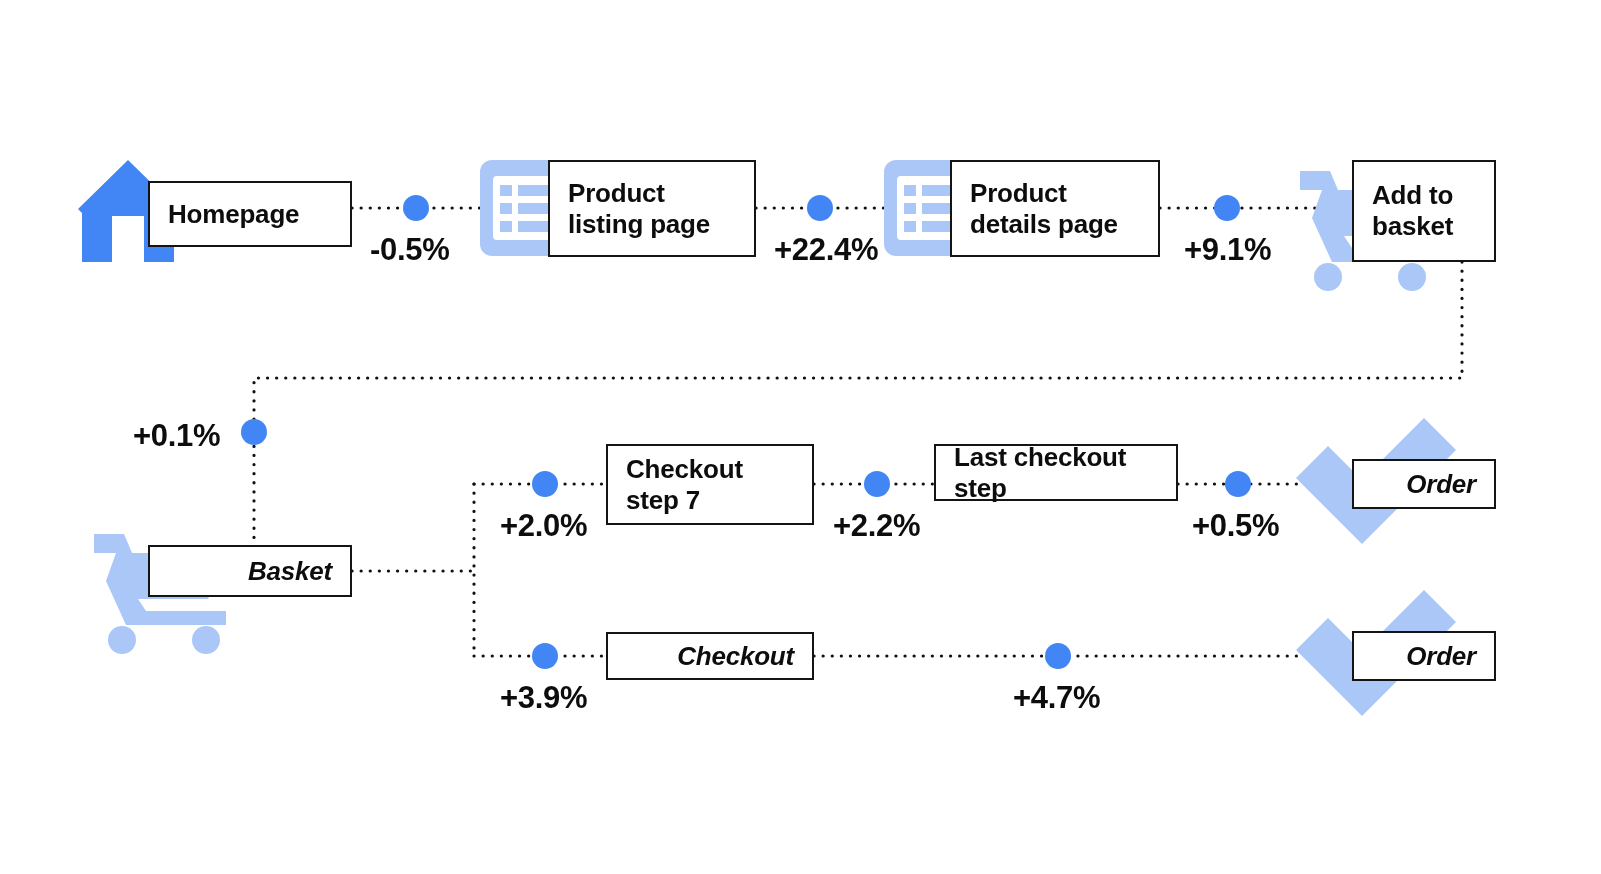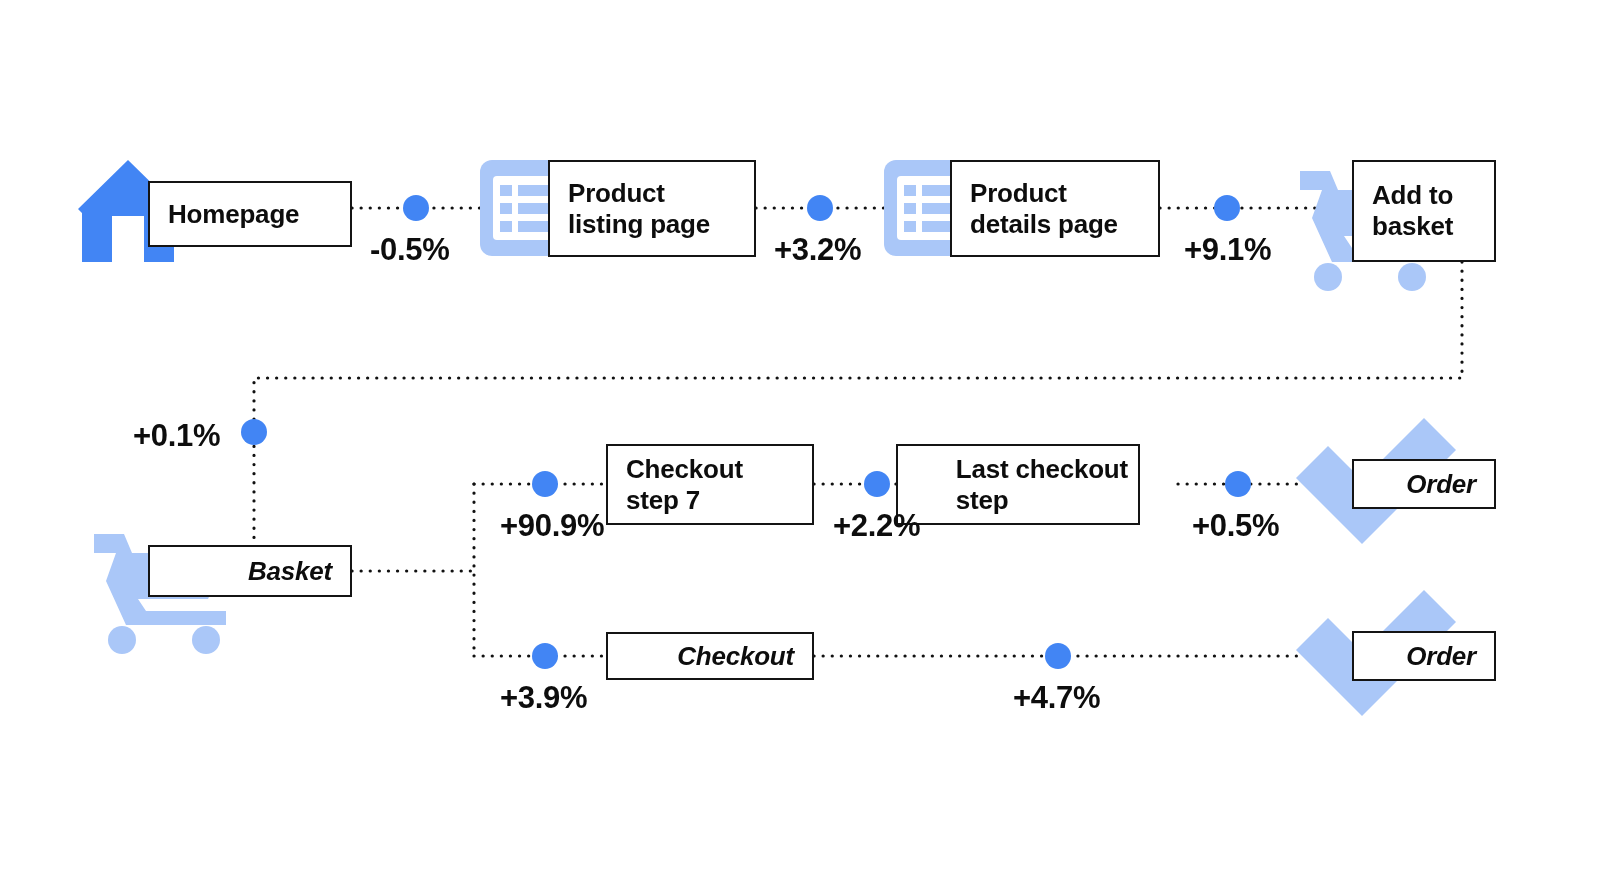"+3.2%" div.pct { text: +3.2% -> +22.4% }
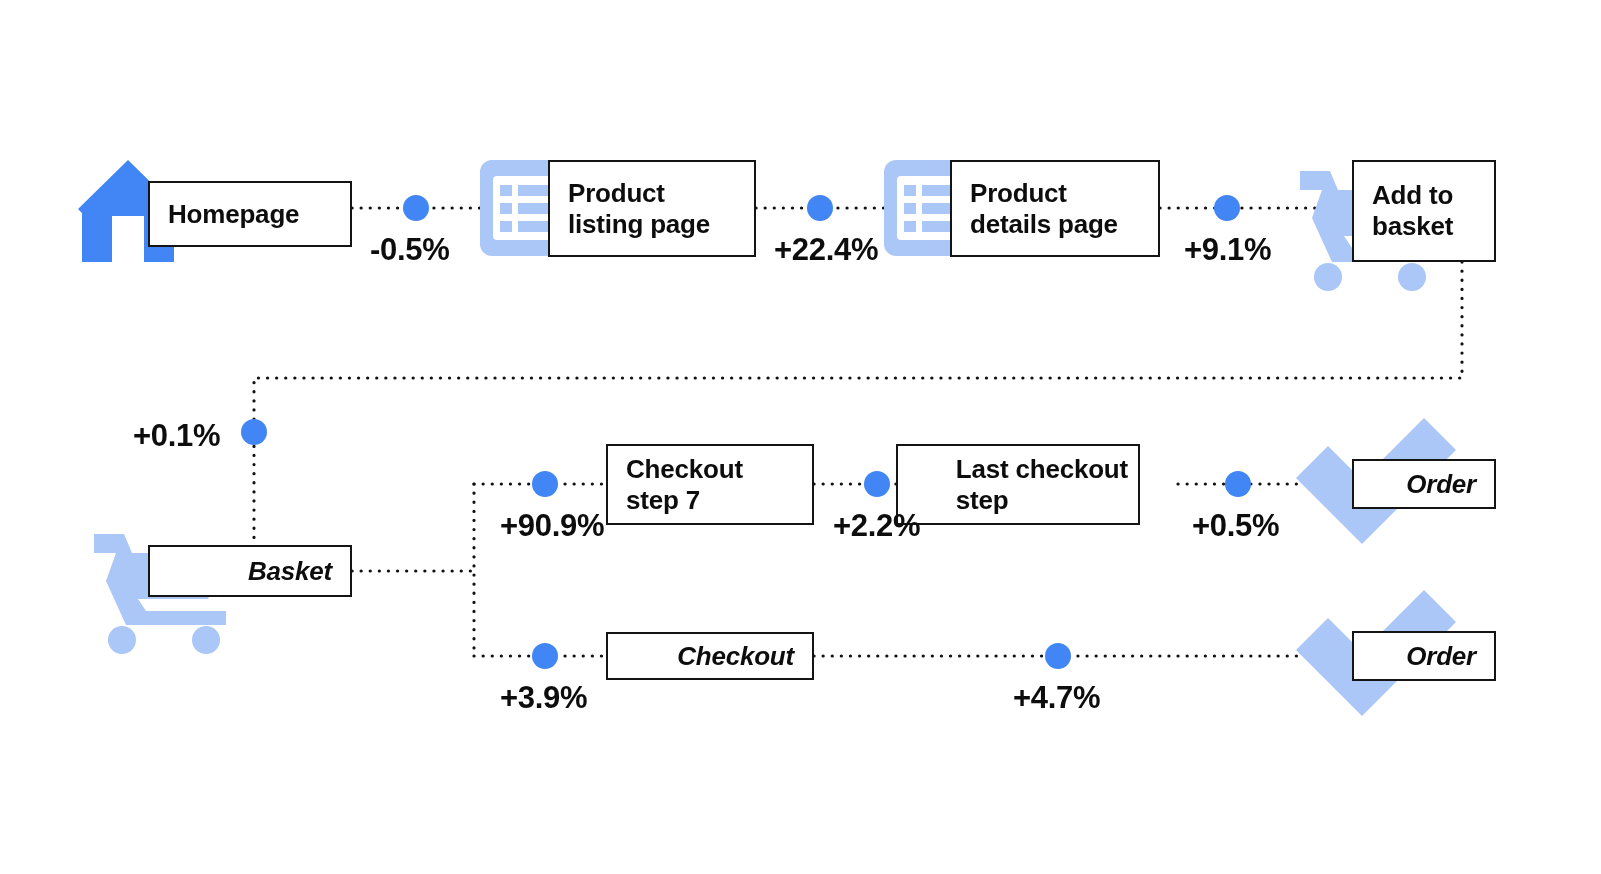"Last checkout" div.node { height: 81px -> 57px; justify-content: flex-end -> none; left: 896px -> 934px }
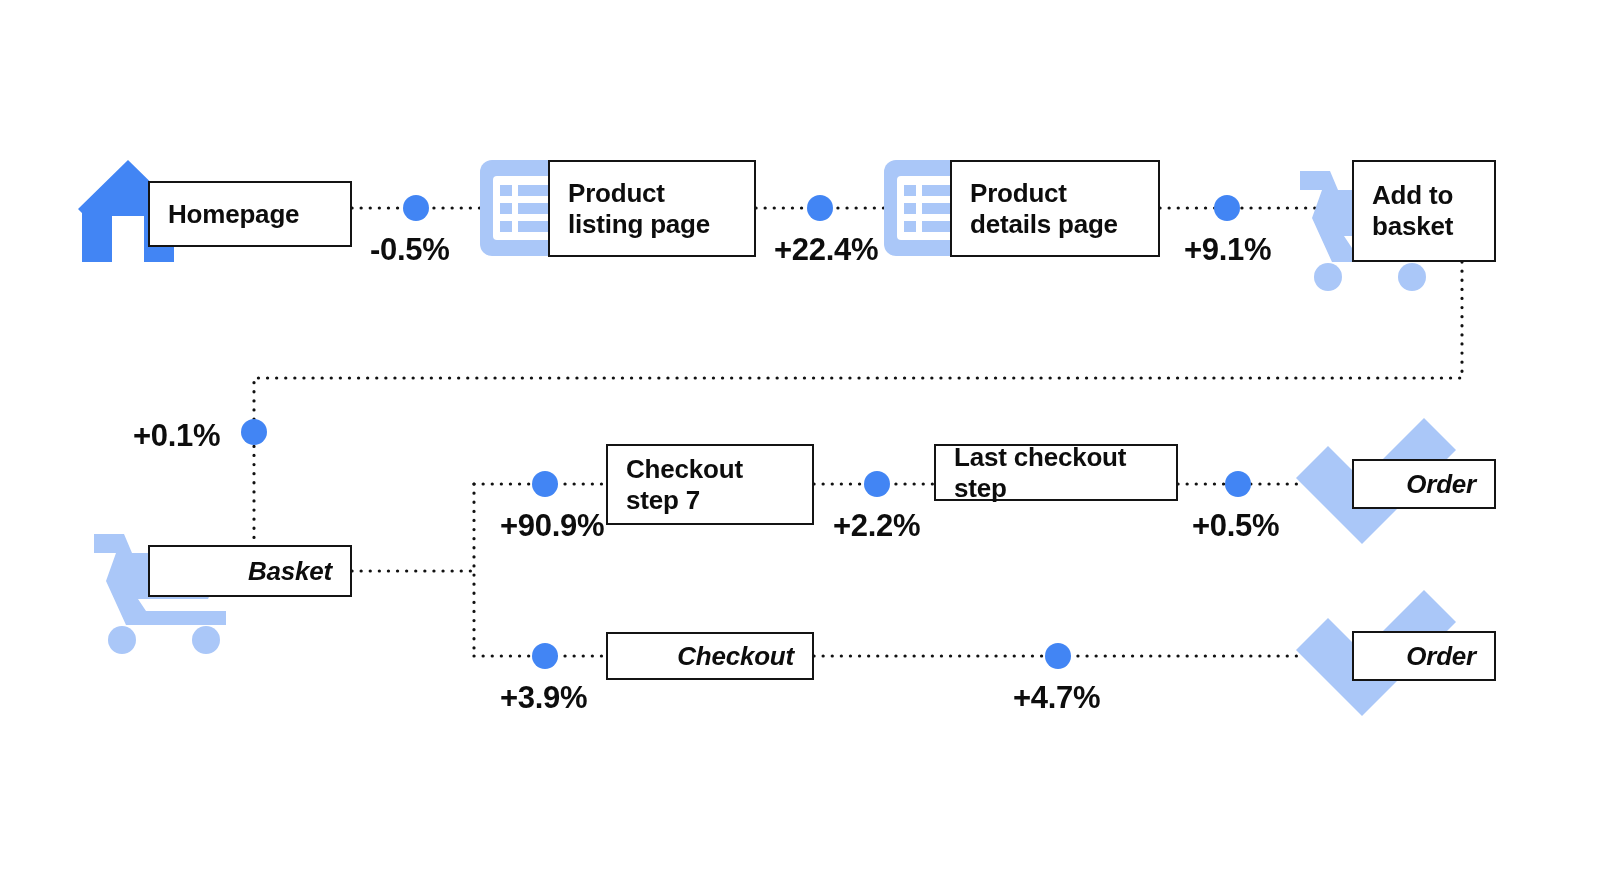"+90.9%" div.pct { text: +90.9% -> +2.0% }
